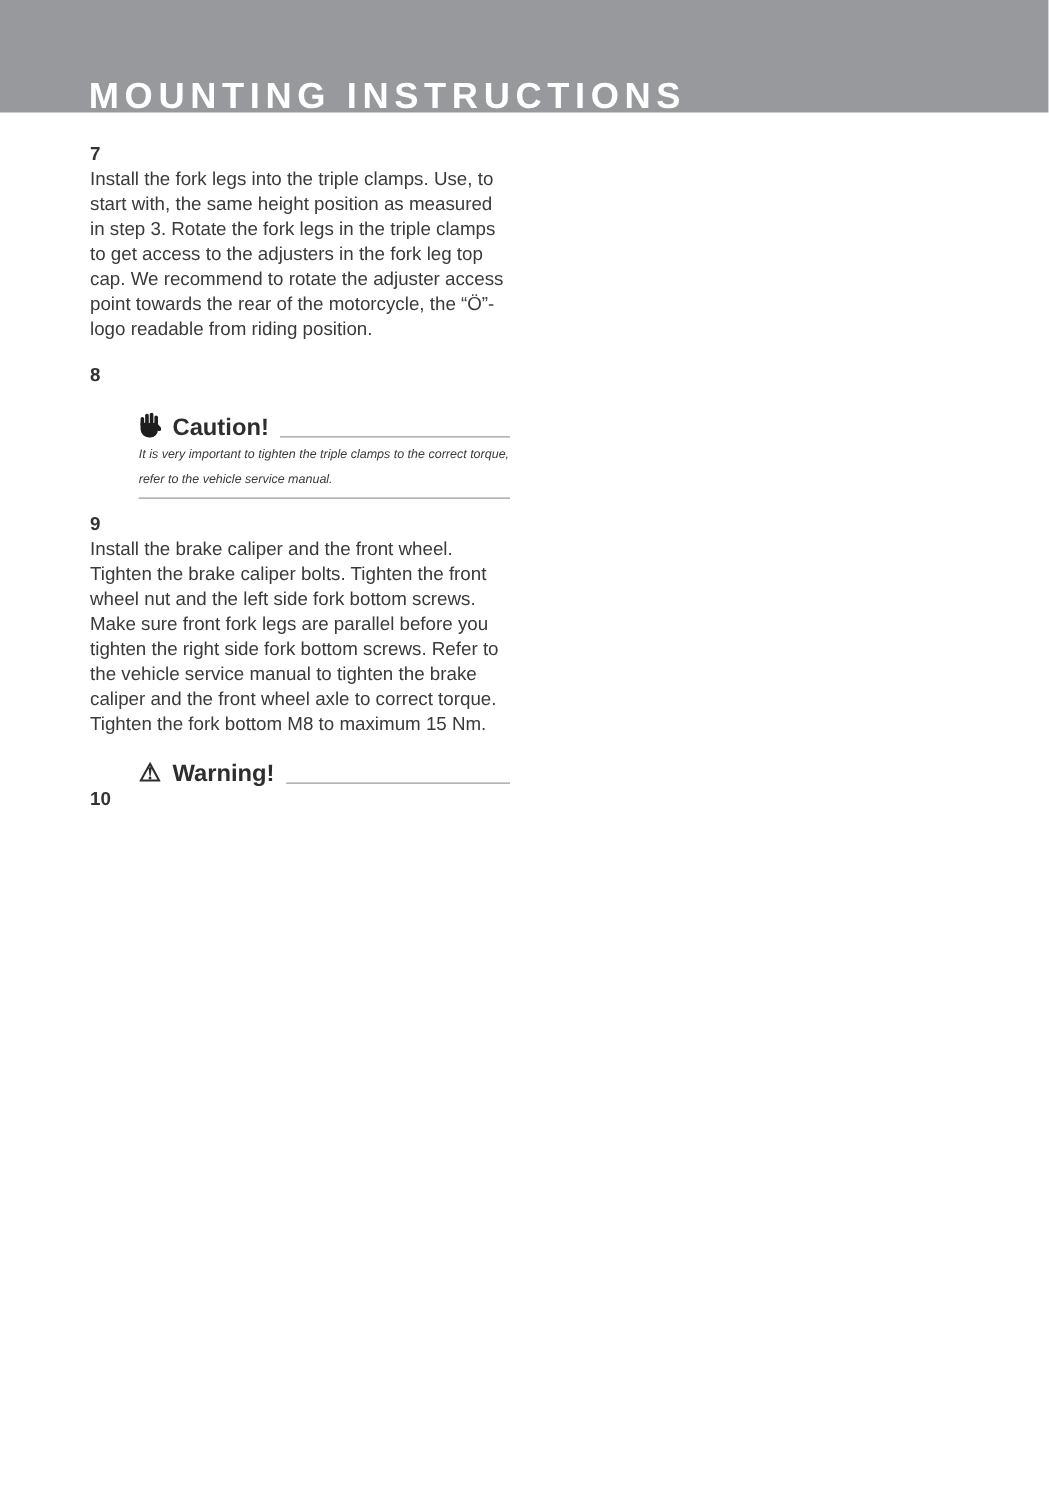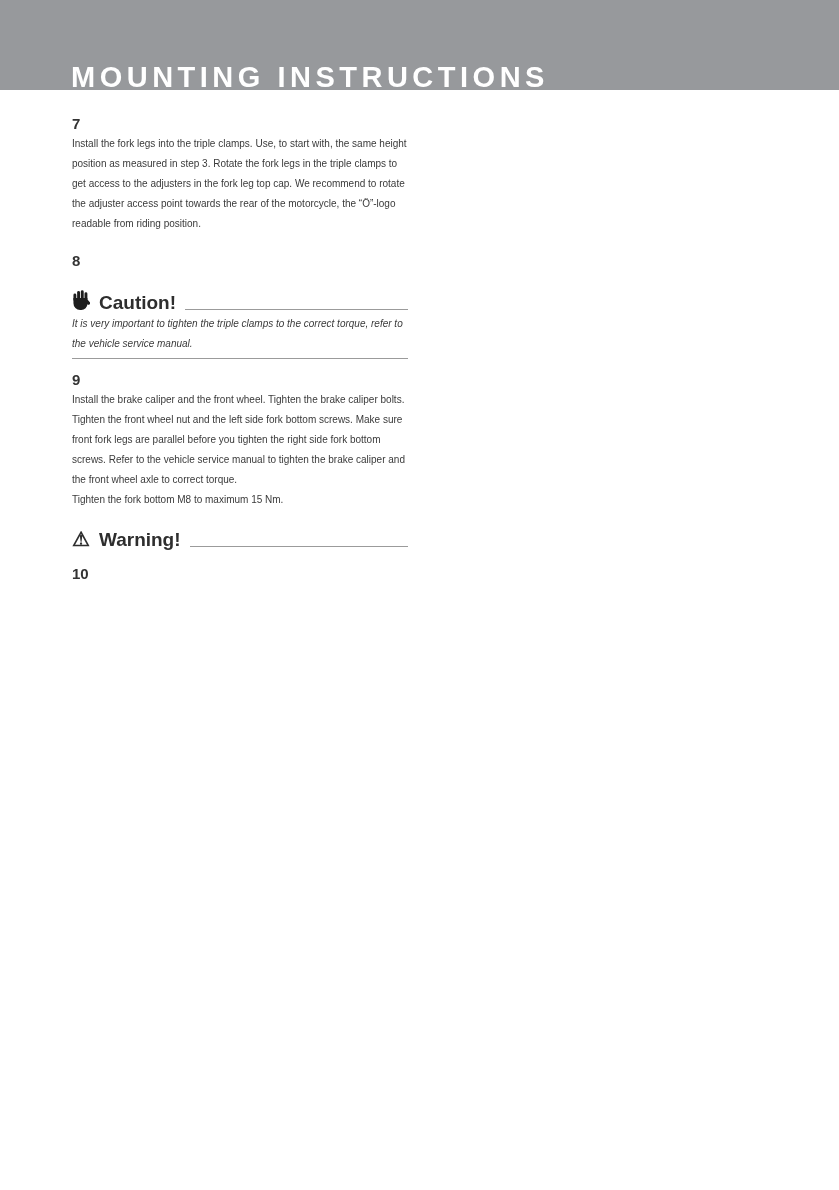"Install the fork legs into" .step-text { font-size: 10px -> 15px }
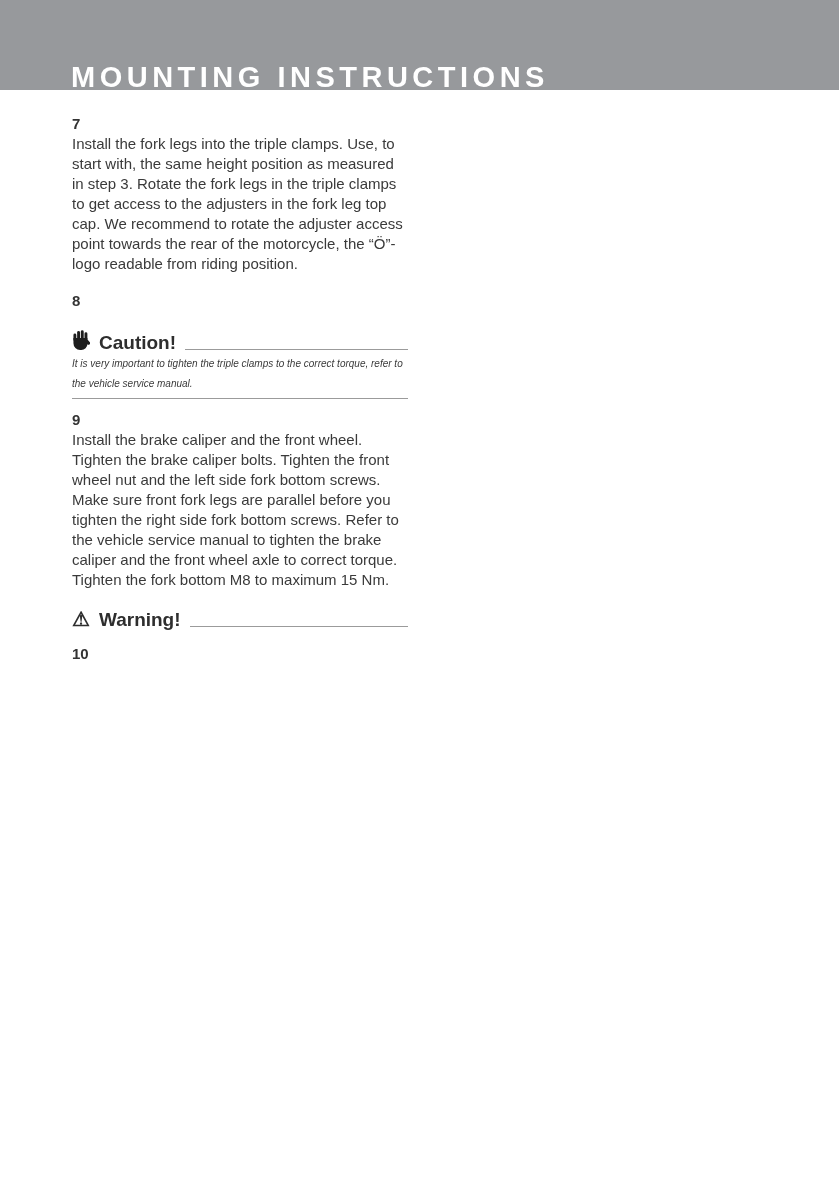"Caution!" .notice { margin-left: none -> 39px }
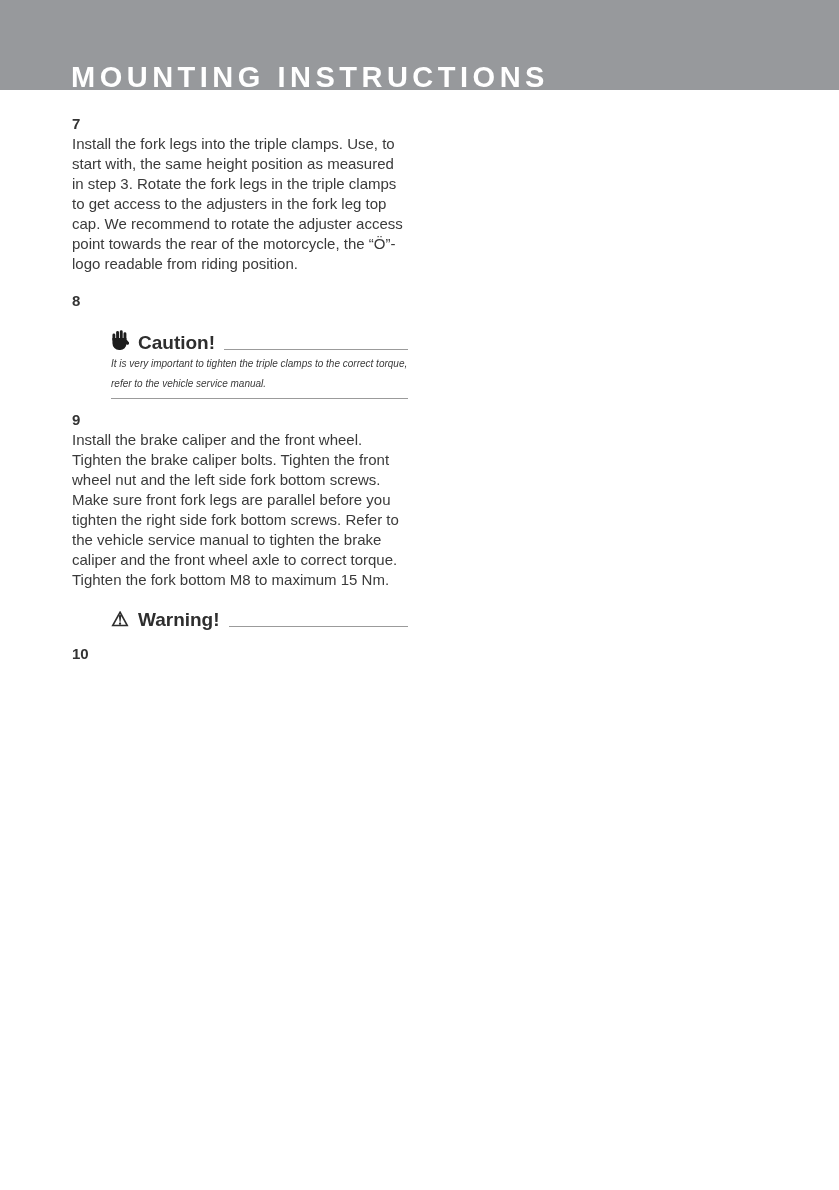"10" .mt-sec10 { margin-top: 14px -> 0 }
